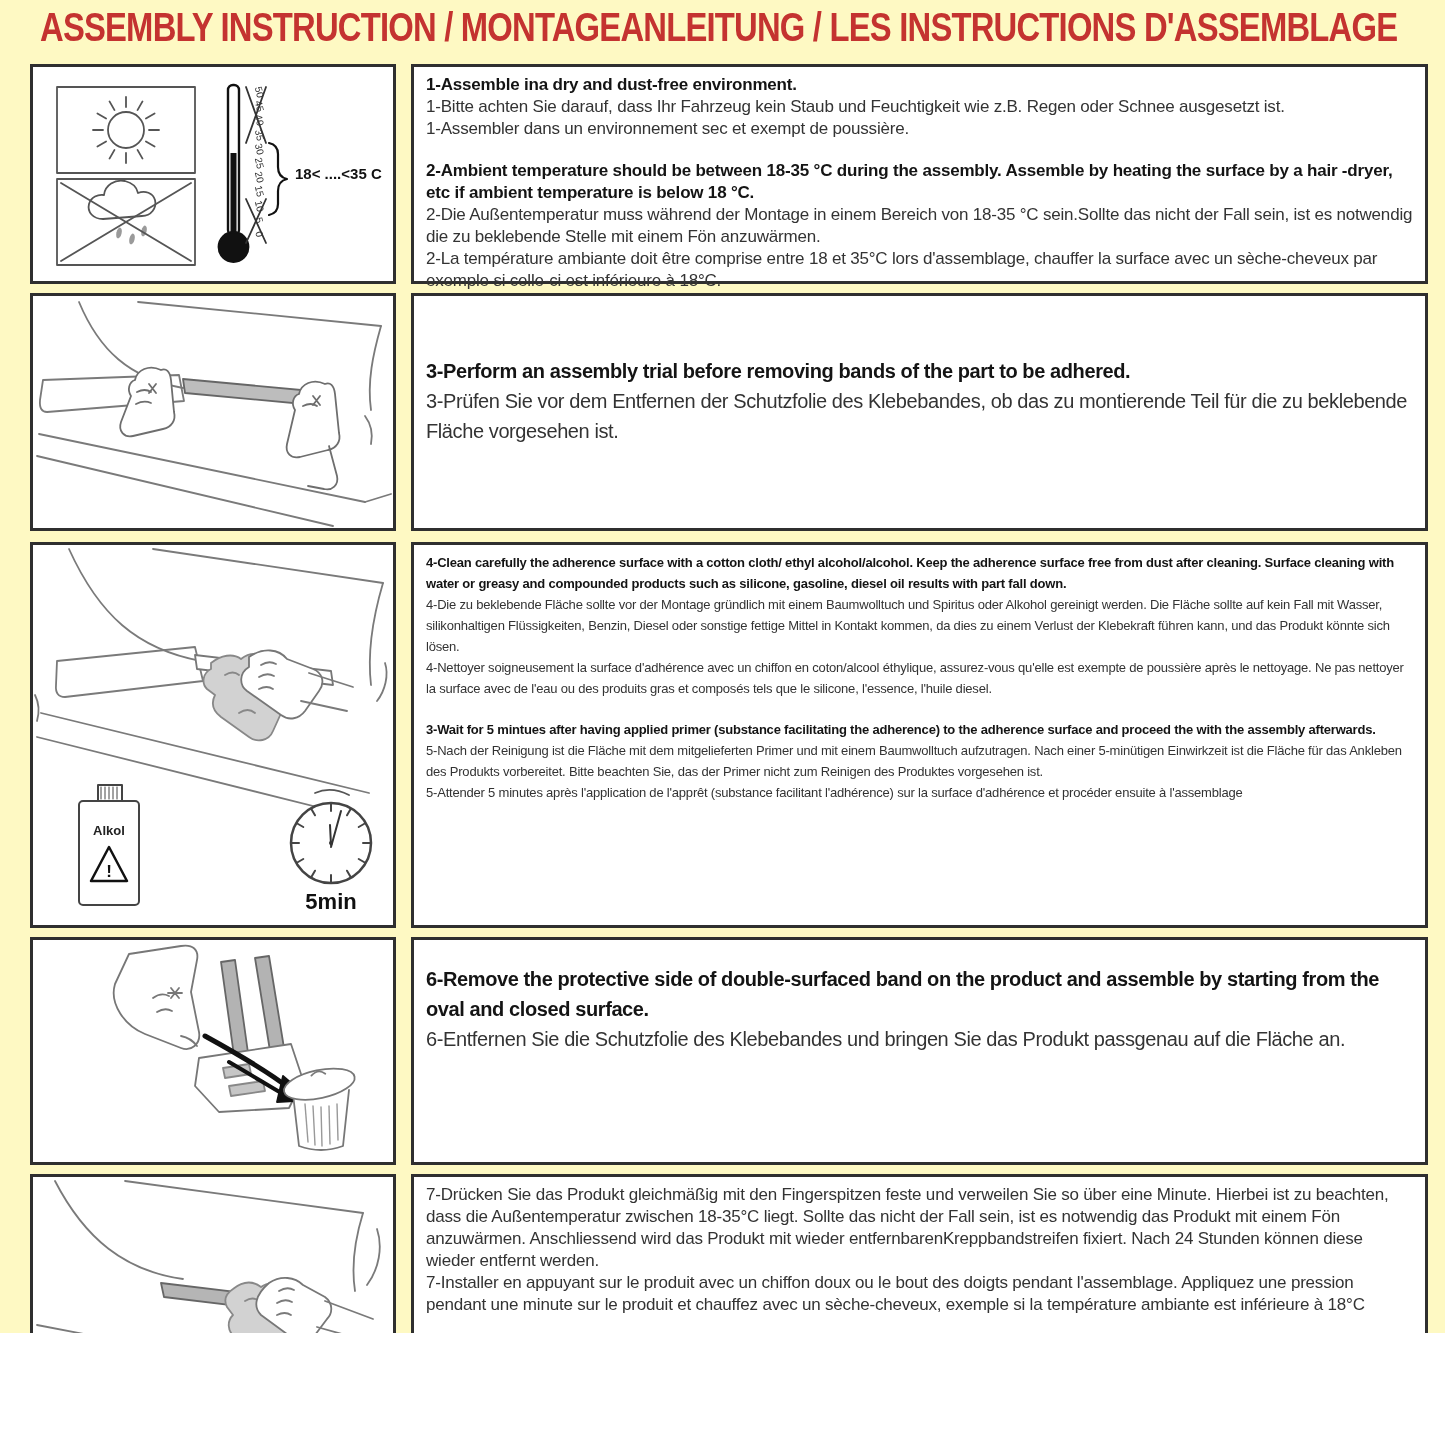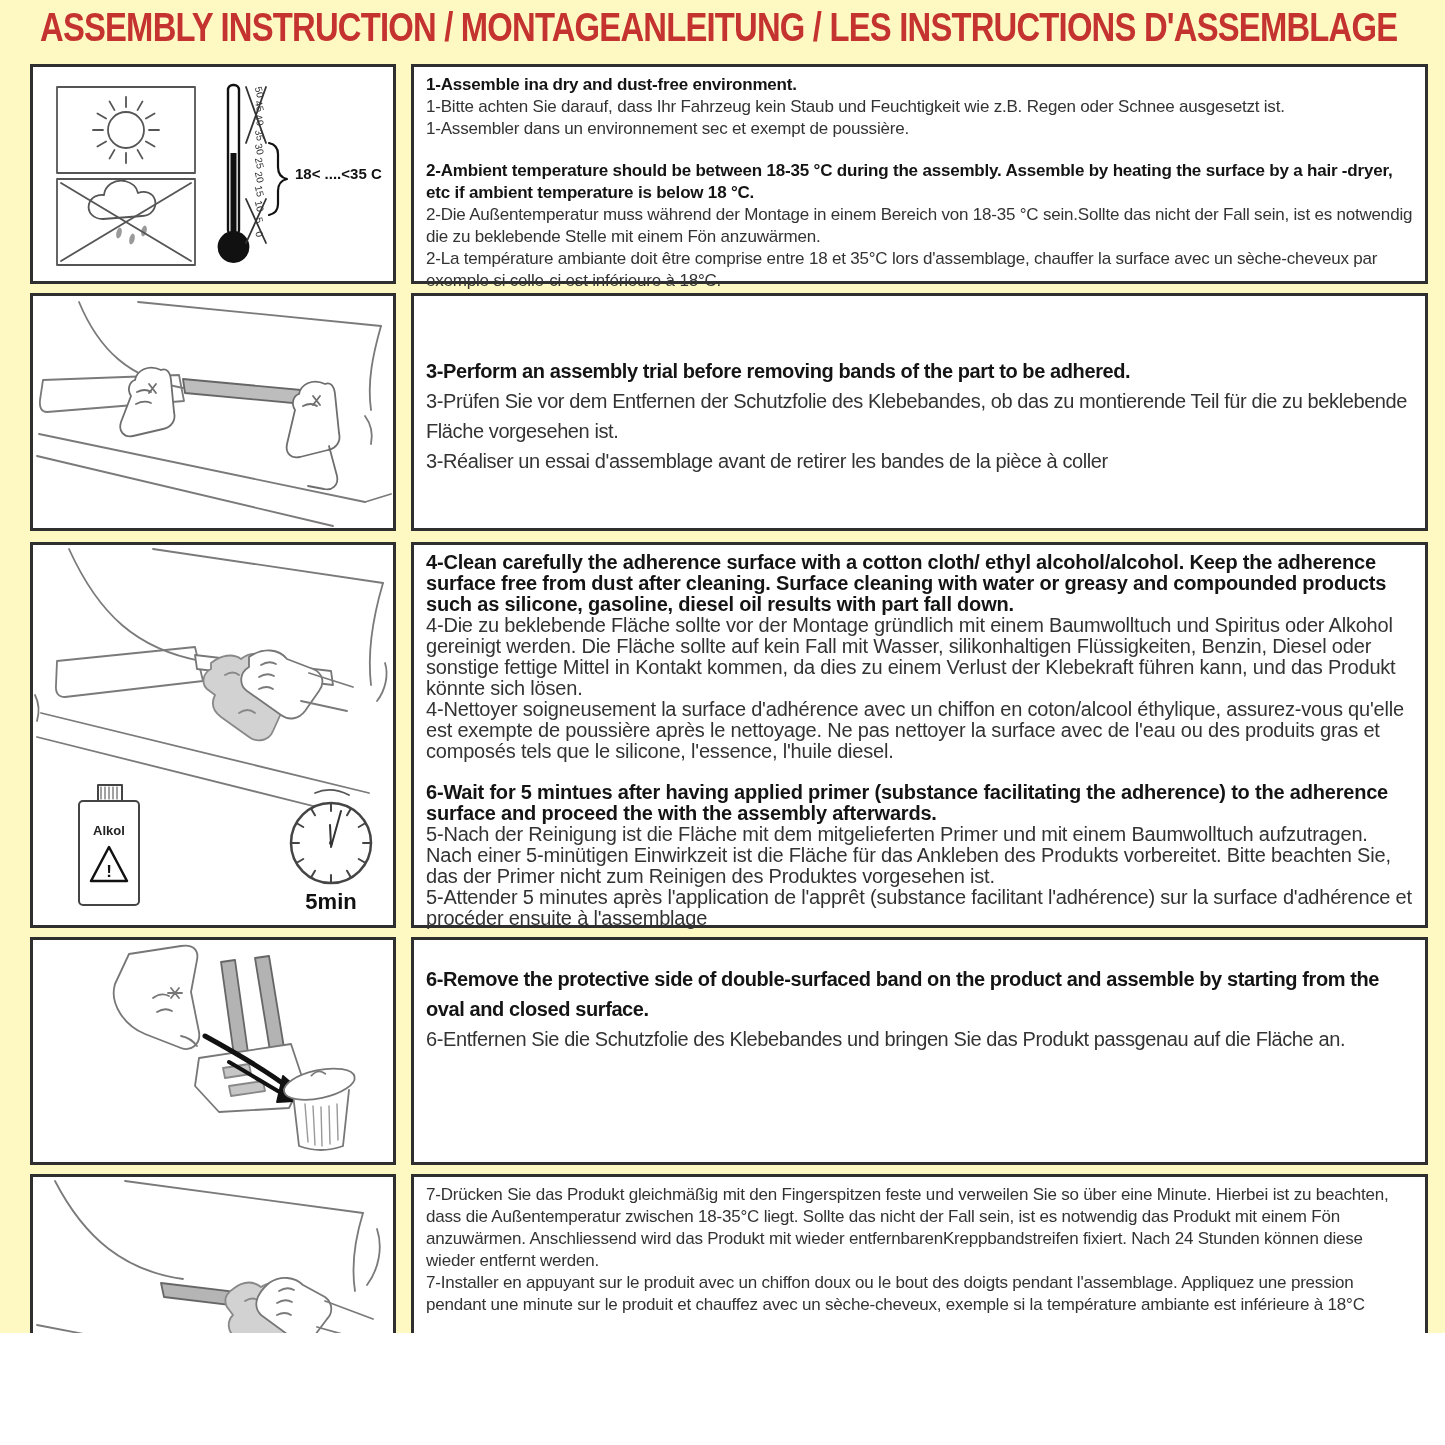"3-Réaliser un essai d'assemblage avant" p { html: <p>3-Réaliser un essai d'assemblage avant de retirer les bandes de la pièce à coller</p> -> none }
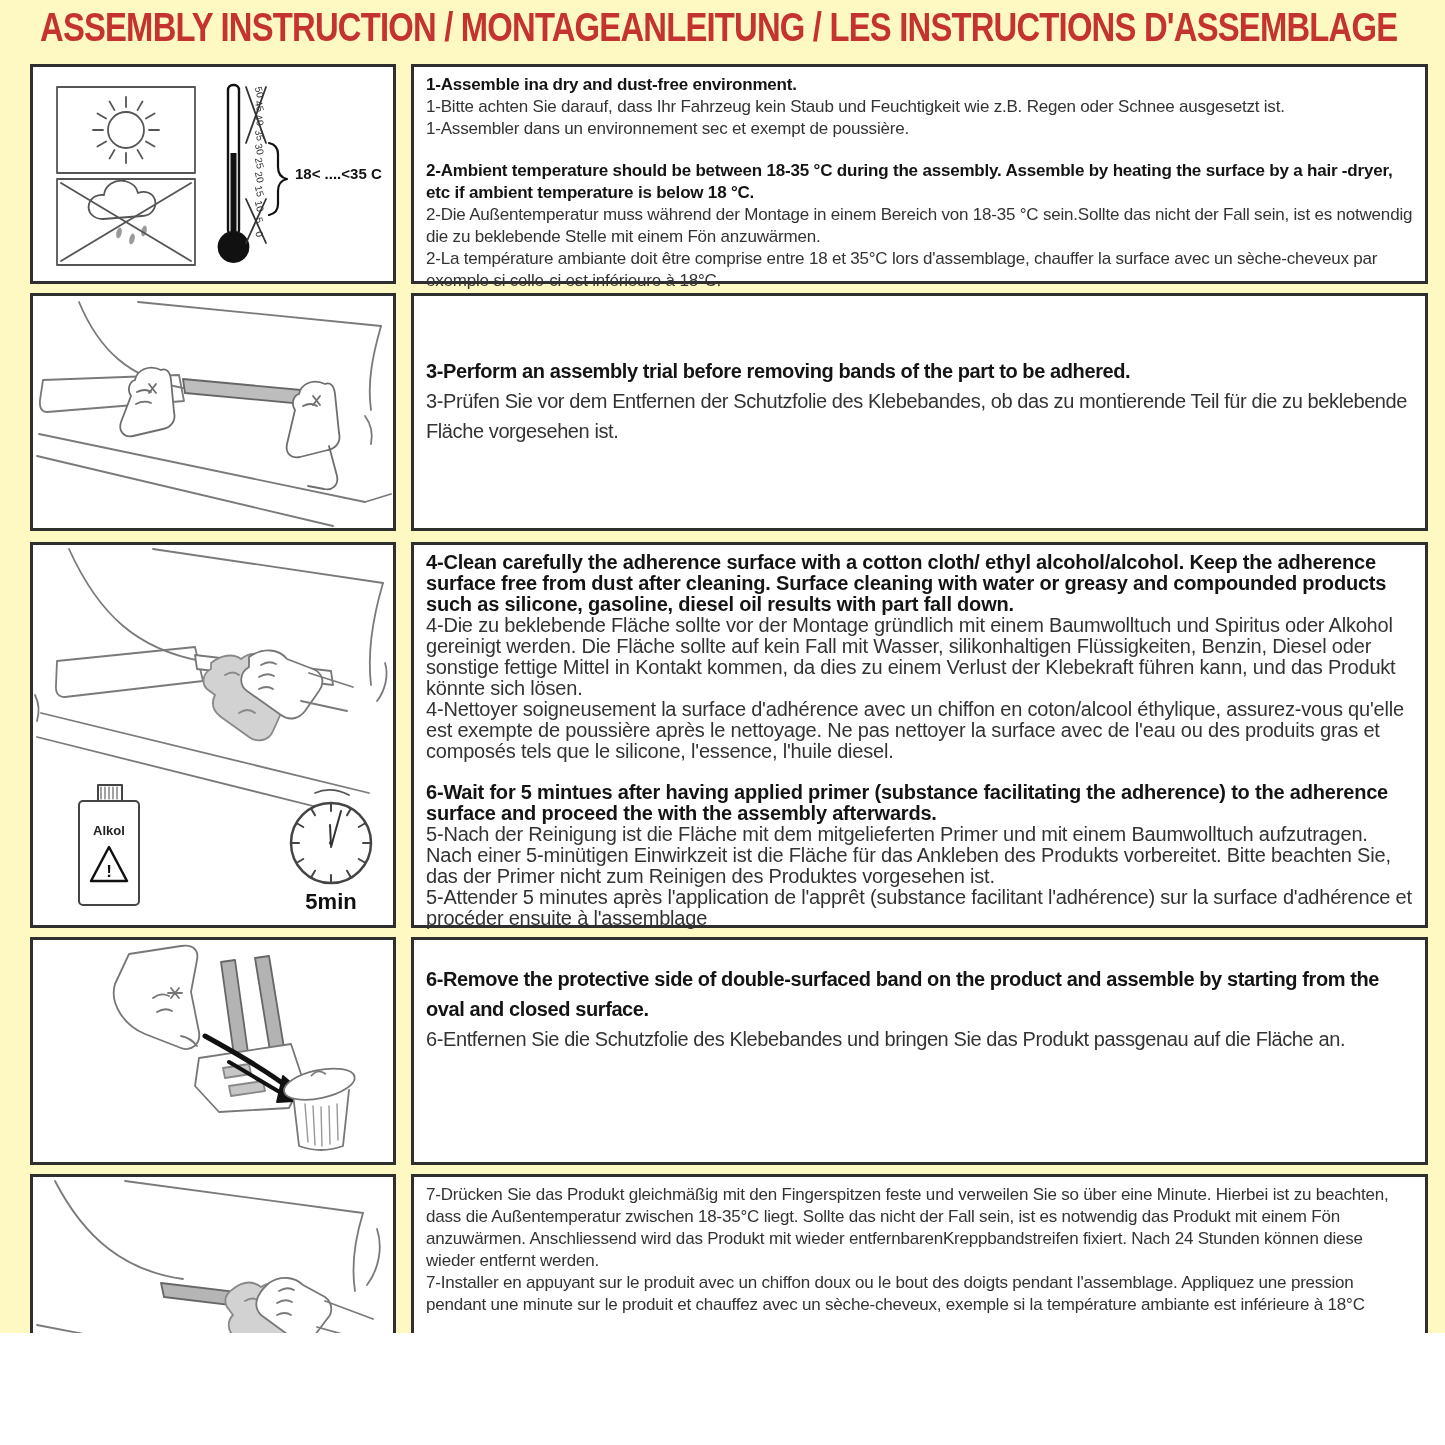"4-Clean carefully the adherence surface" .dense p { font-size: 20px -> 13px }
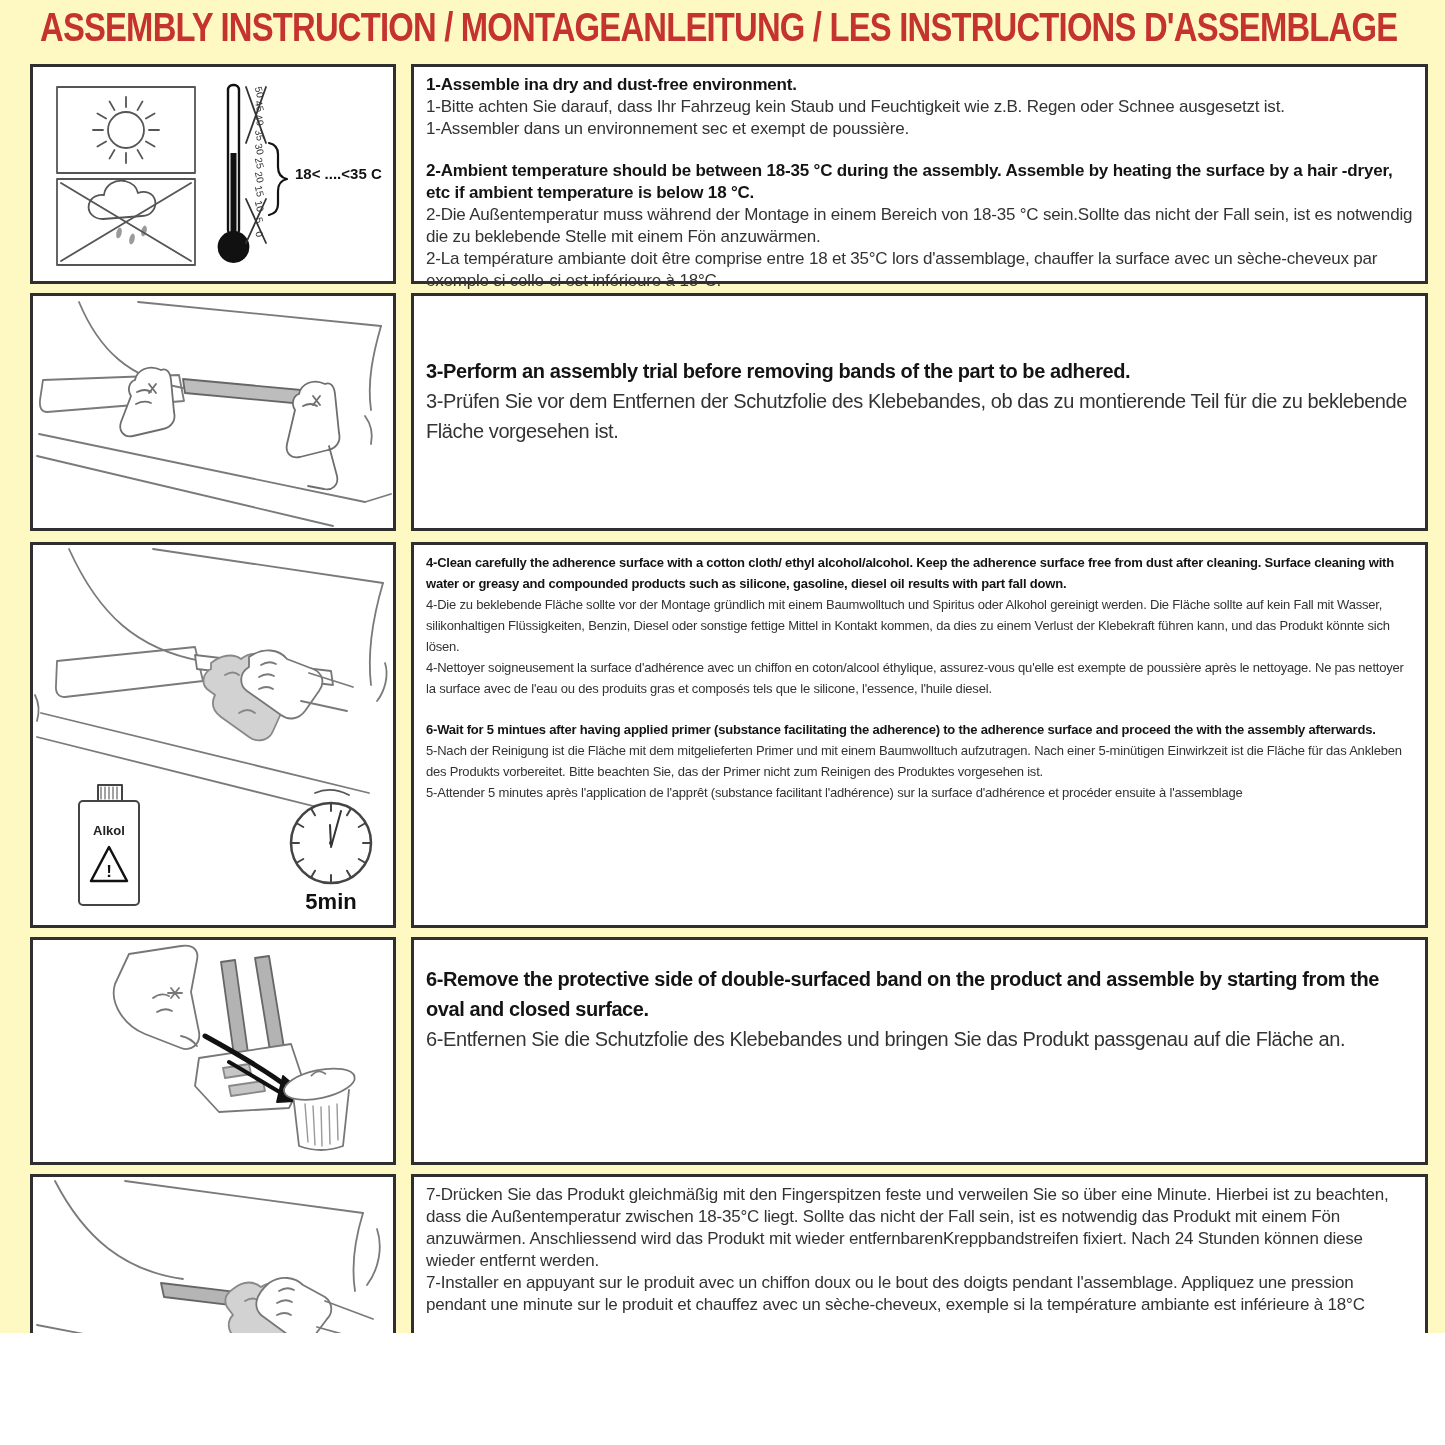"6-Wait for 5 mintues after" p.b { text: 6-Wait -> 3-Wait }
